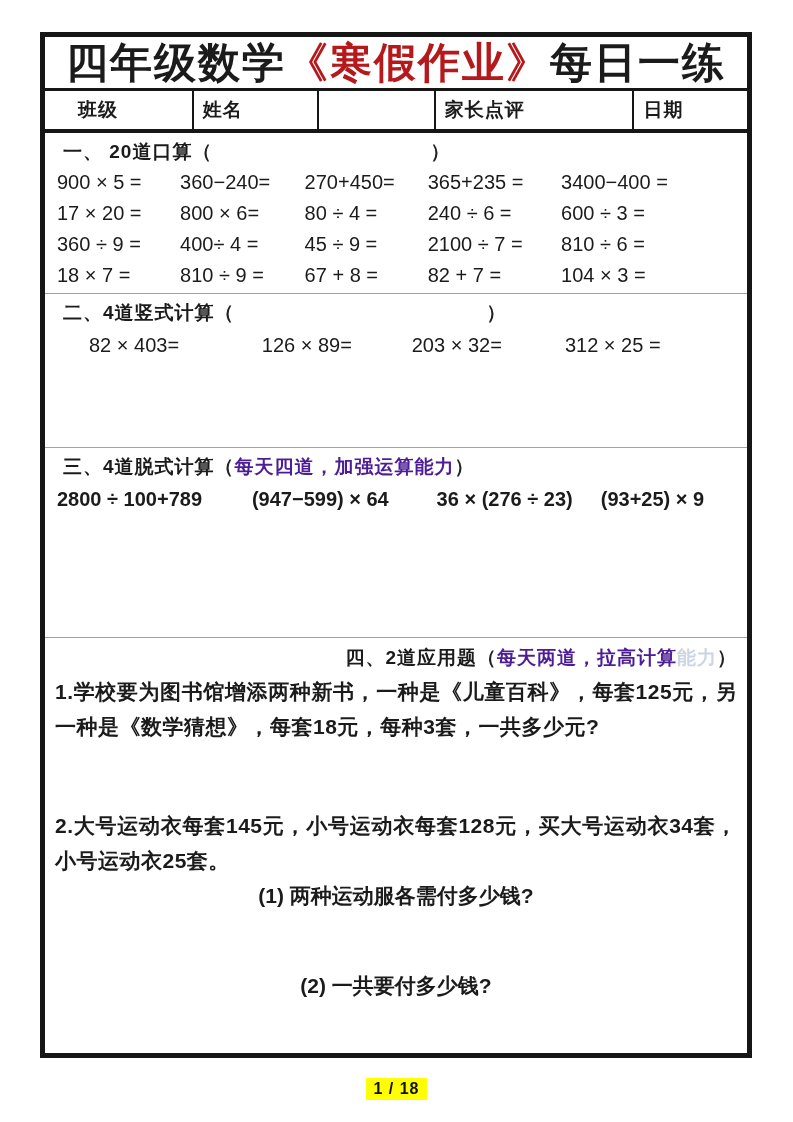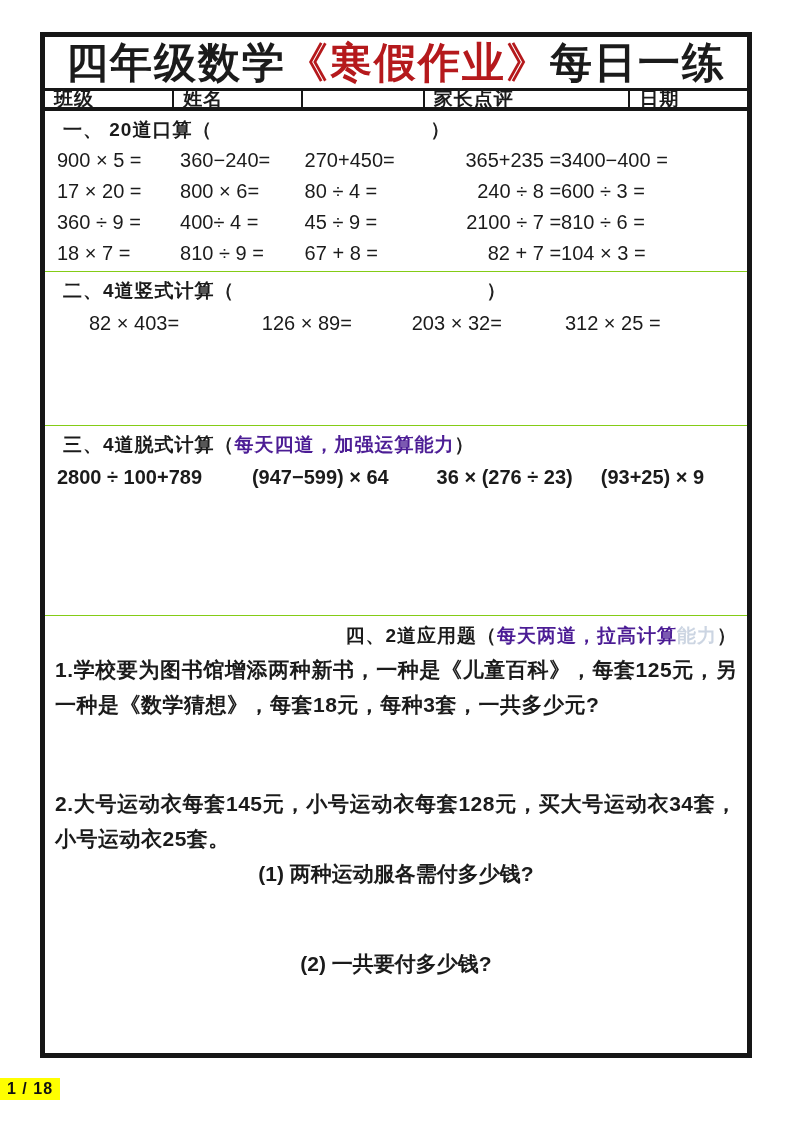"班级" .meta-row { height: 20px -> 42px; padding-left: none -> 24px }
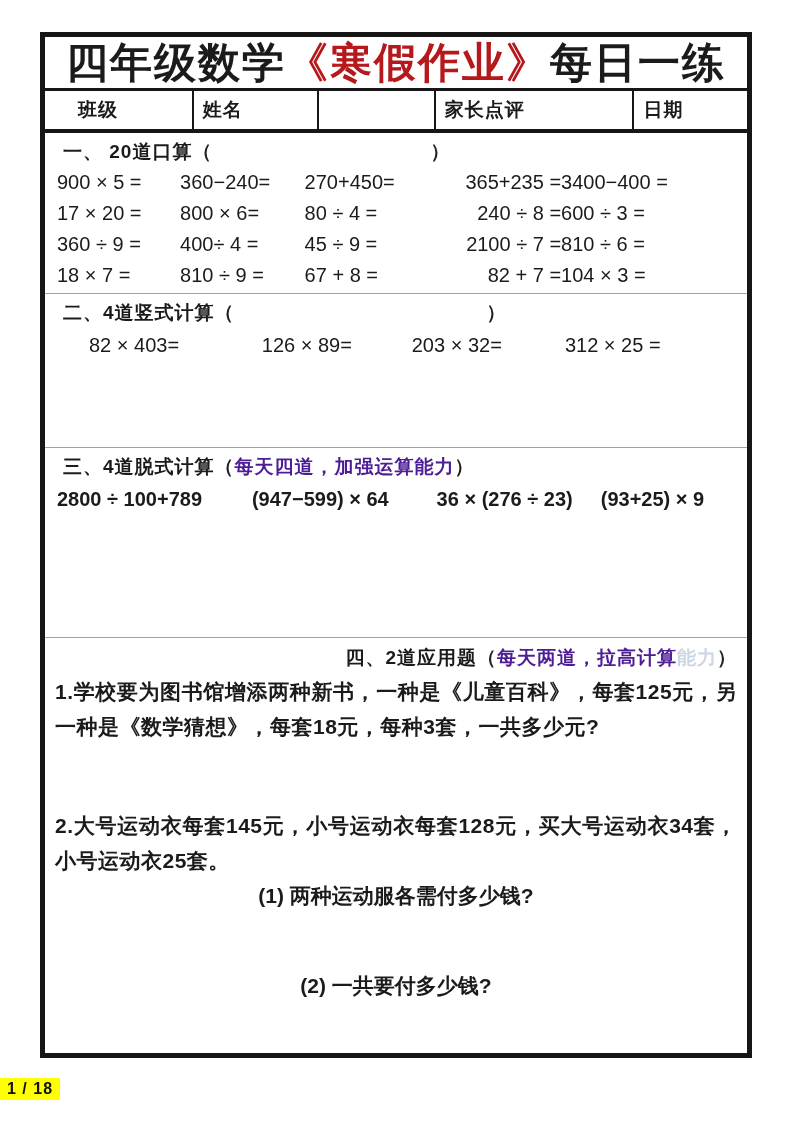"365+235 =" .oc4 { text-align: right -> none }
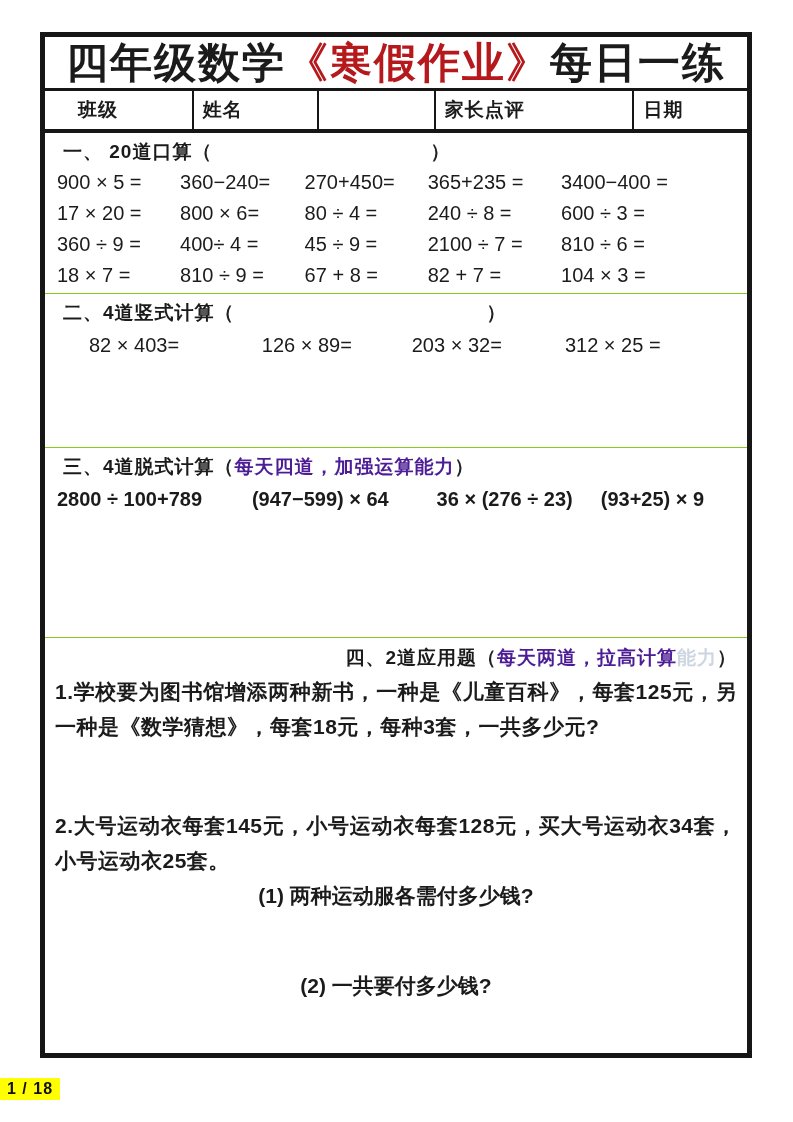"240 ÷ 8 =" span.oc4 { text: 8 -> 6 }
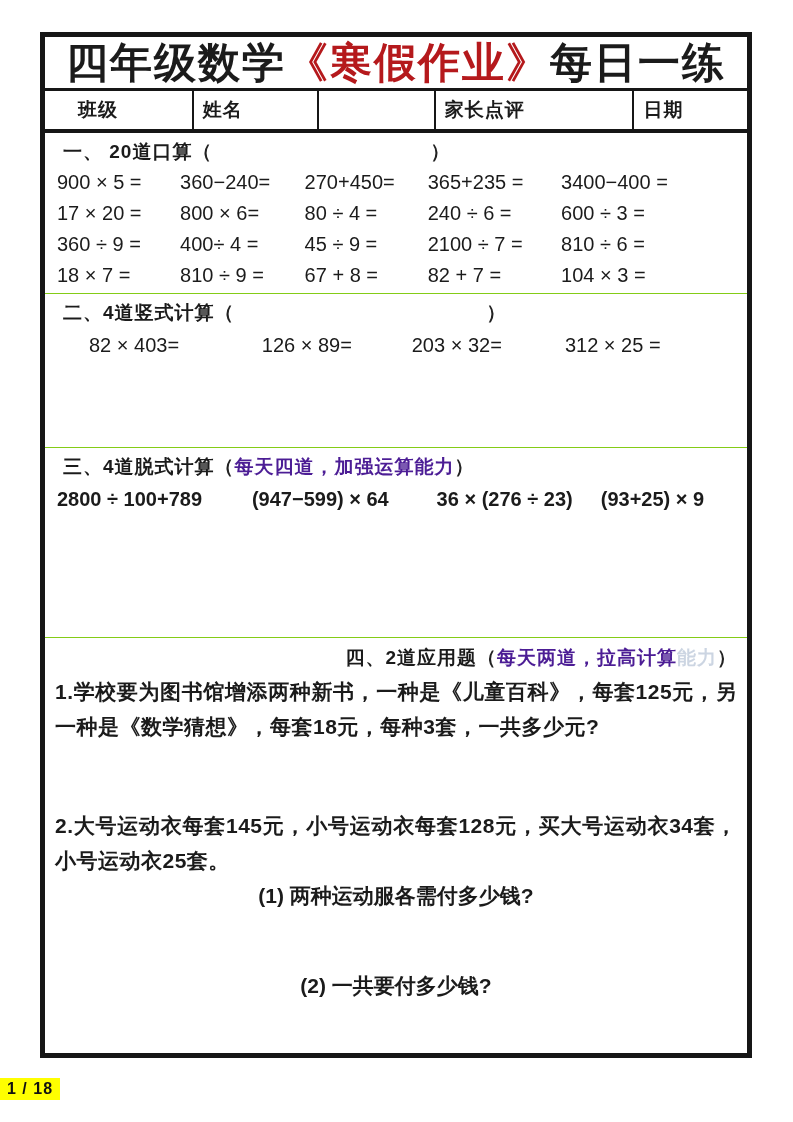"1 / 18" .footer { justify-content: flex-start -> center }
